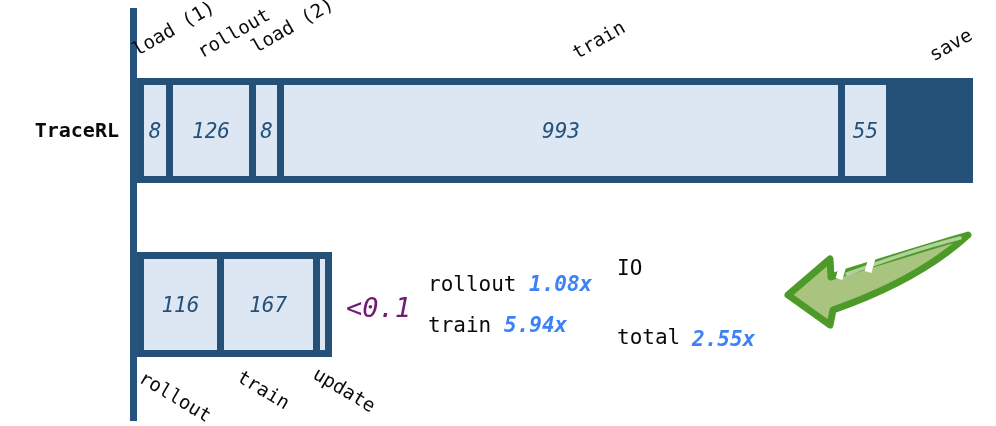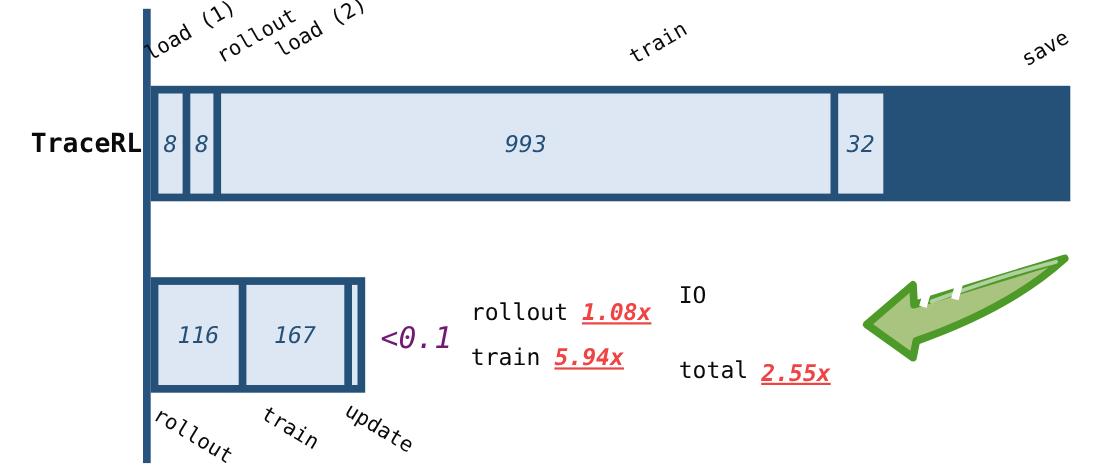"TraceRL" .row-label { font-size: 24px -> 20px }
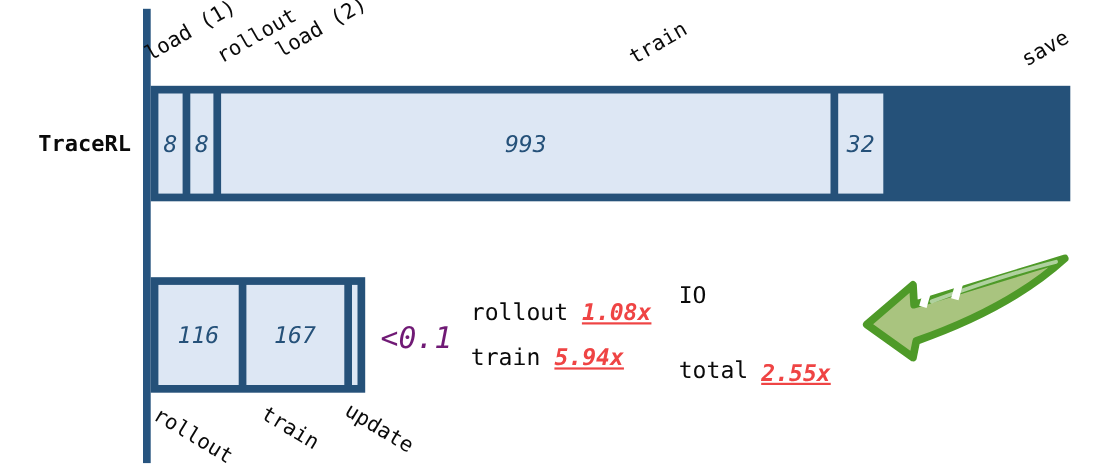"126" div.seg { html: none -> <div> <span>126</span> </div> }
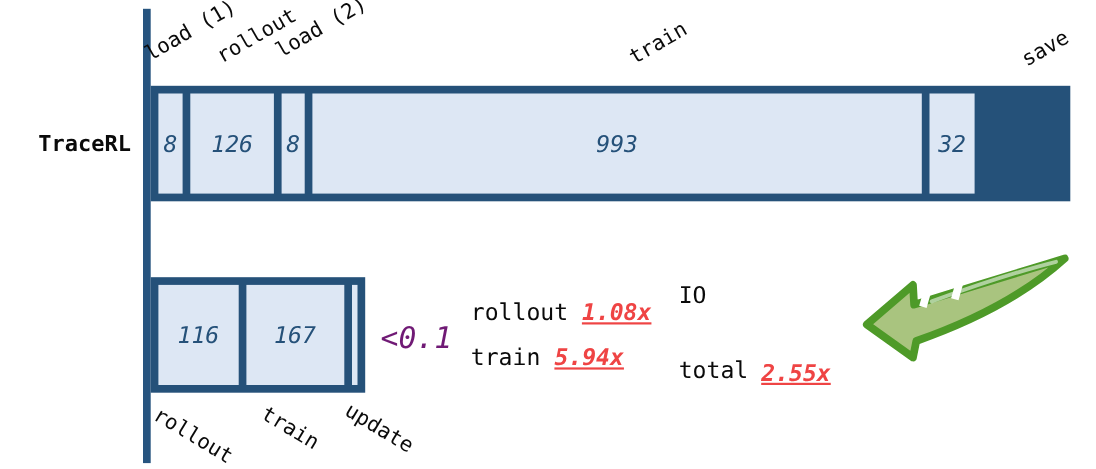"32" span { text: 32 -> 55 }
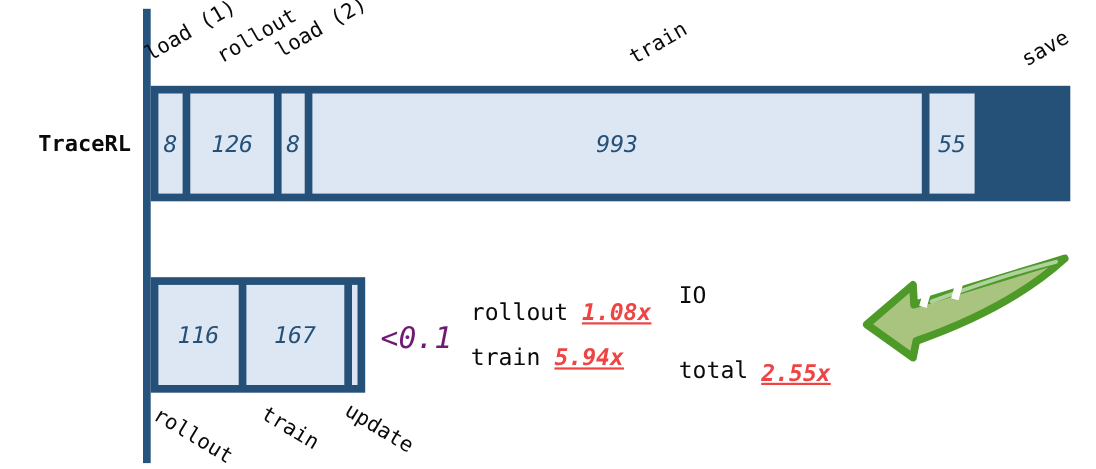"1.08x" .stat.v { color: #ef4444 -> #3b82f6; text-decoration: underline -> none }
